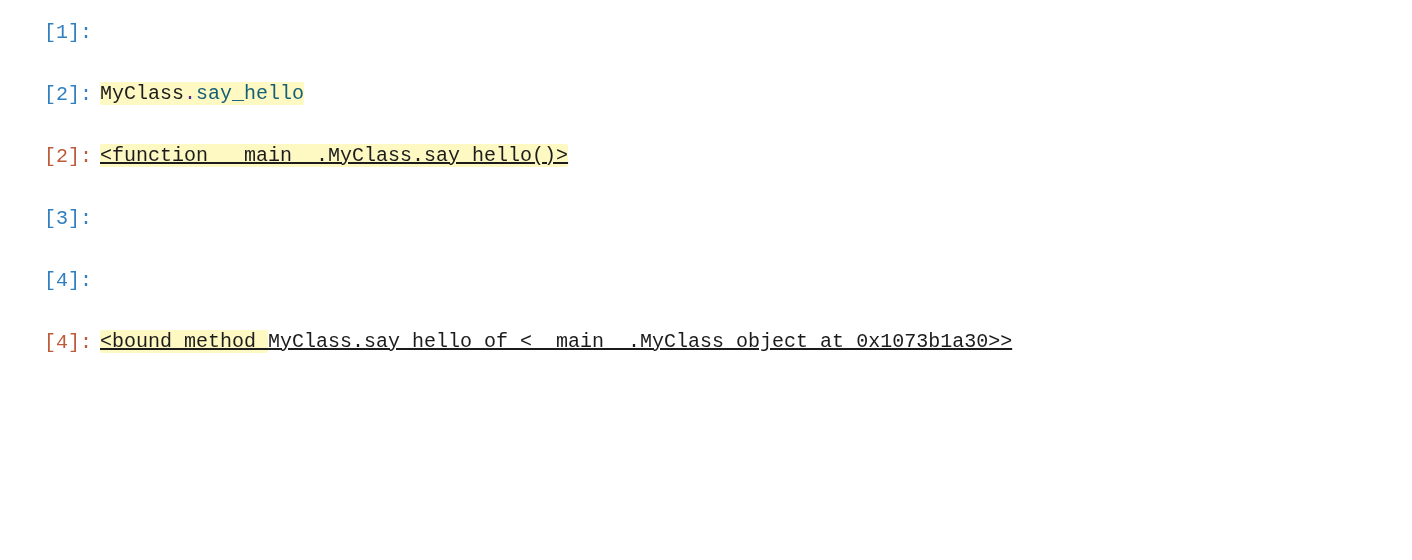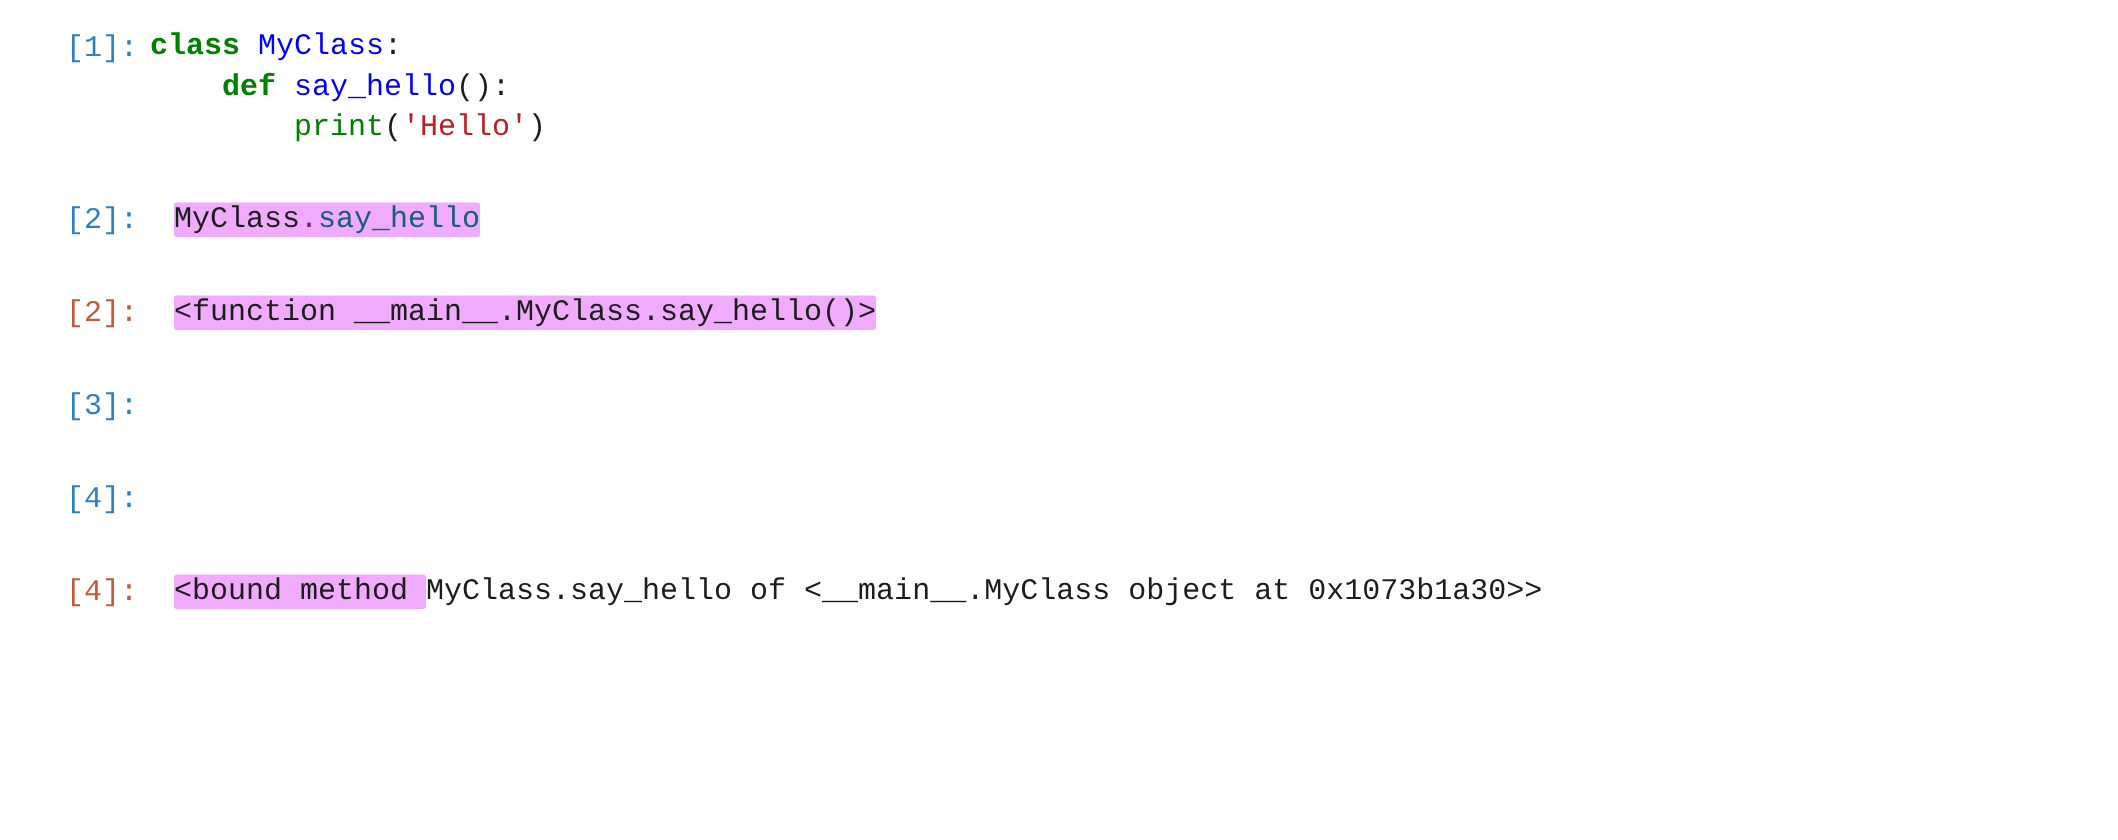"class MyClass: def say_hello():" div.area { html: <div><span>class</span> <span>MyClass</span><span>:</span> <span> </span><span>def</span> <span>say_hello</span><span>():</span> <span> </span><span>print</span><span>(</span><span>'Hello'</span><span>)</span></div> -> none }
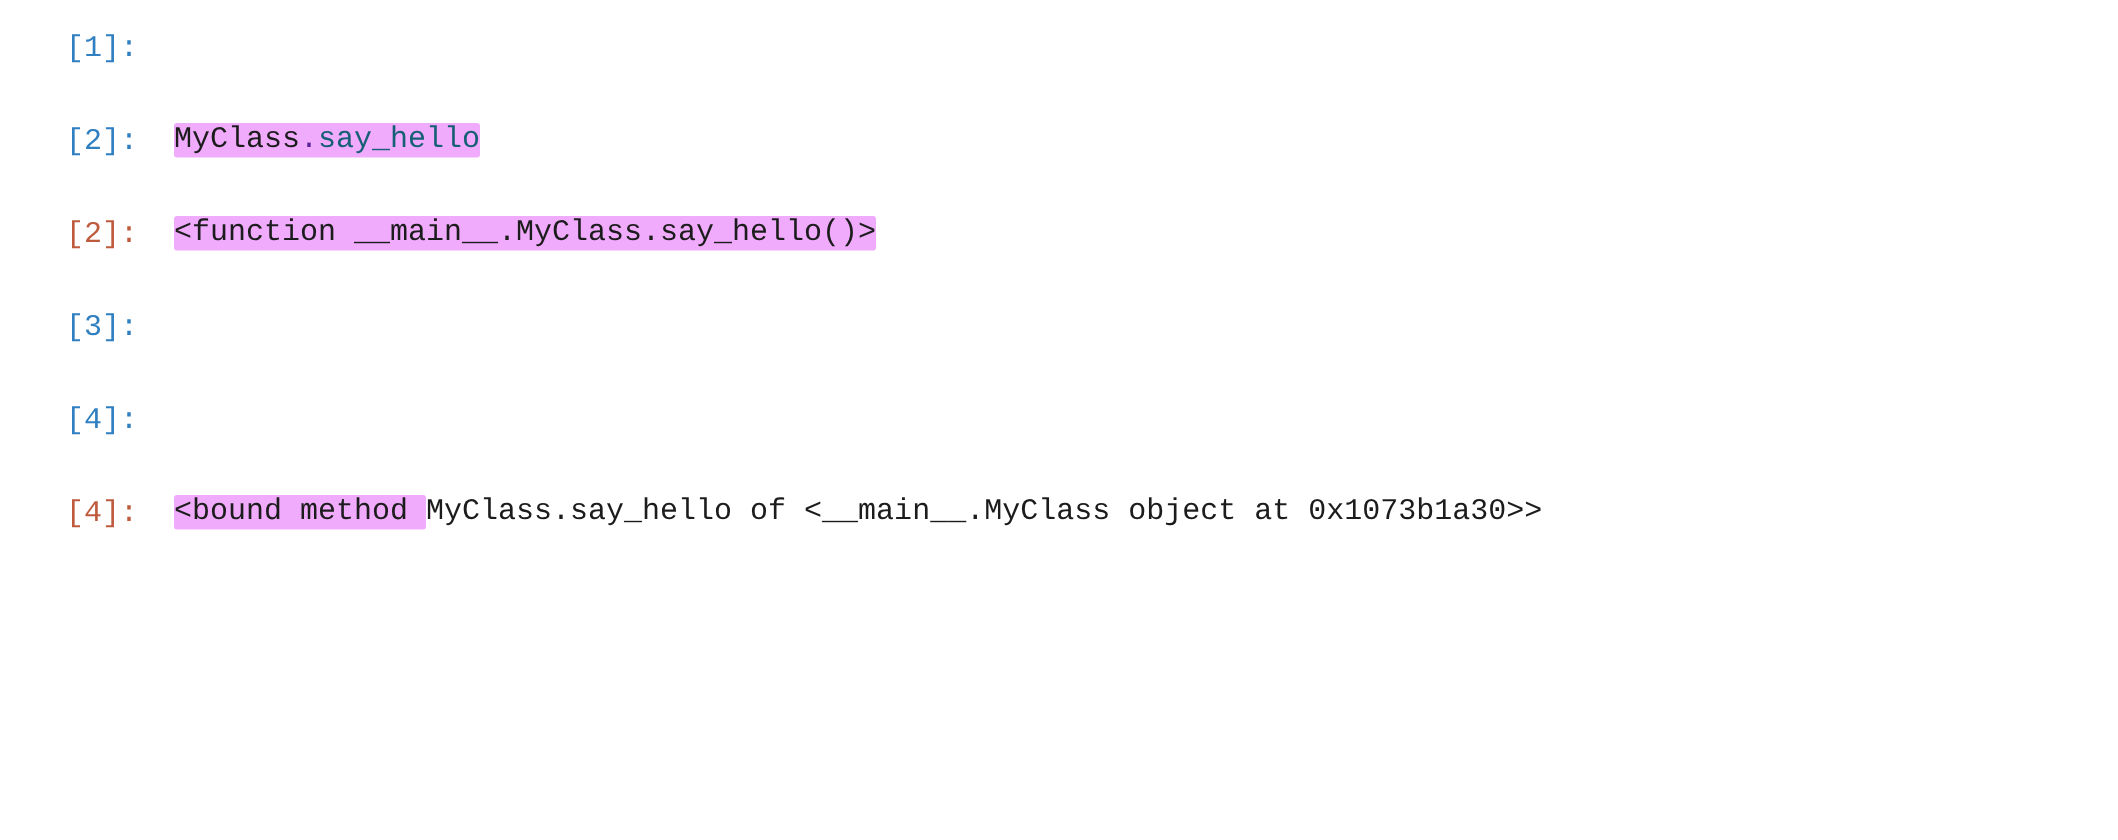"MyClass.say_hello" .hl { background: #f0abfc -> #fef9c3; margin-left: 16px -> none }
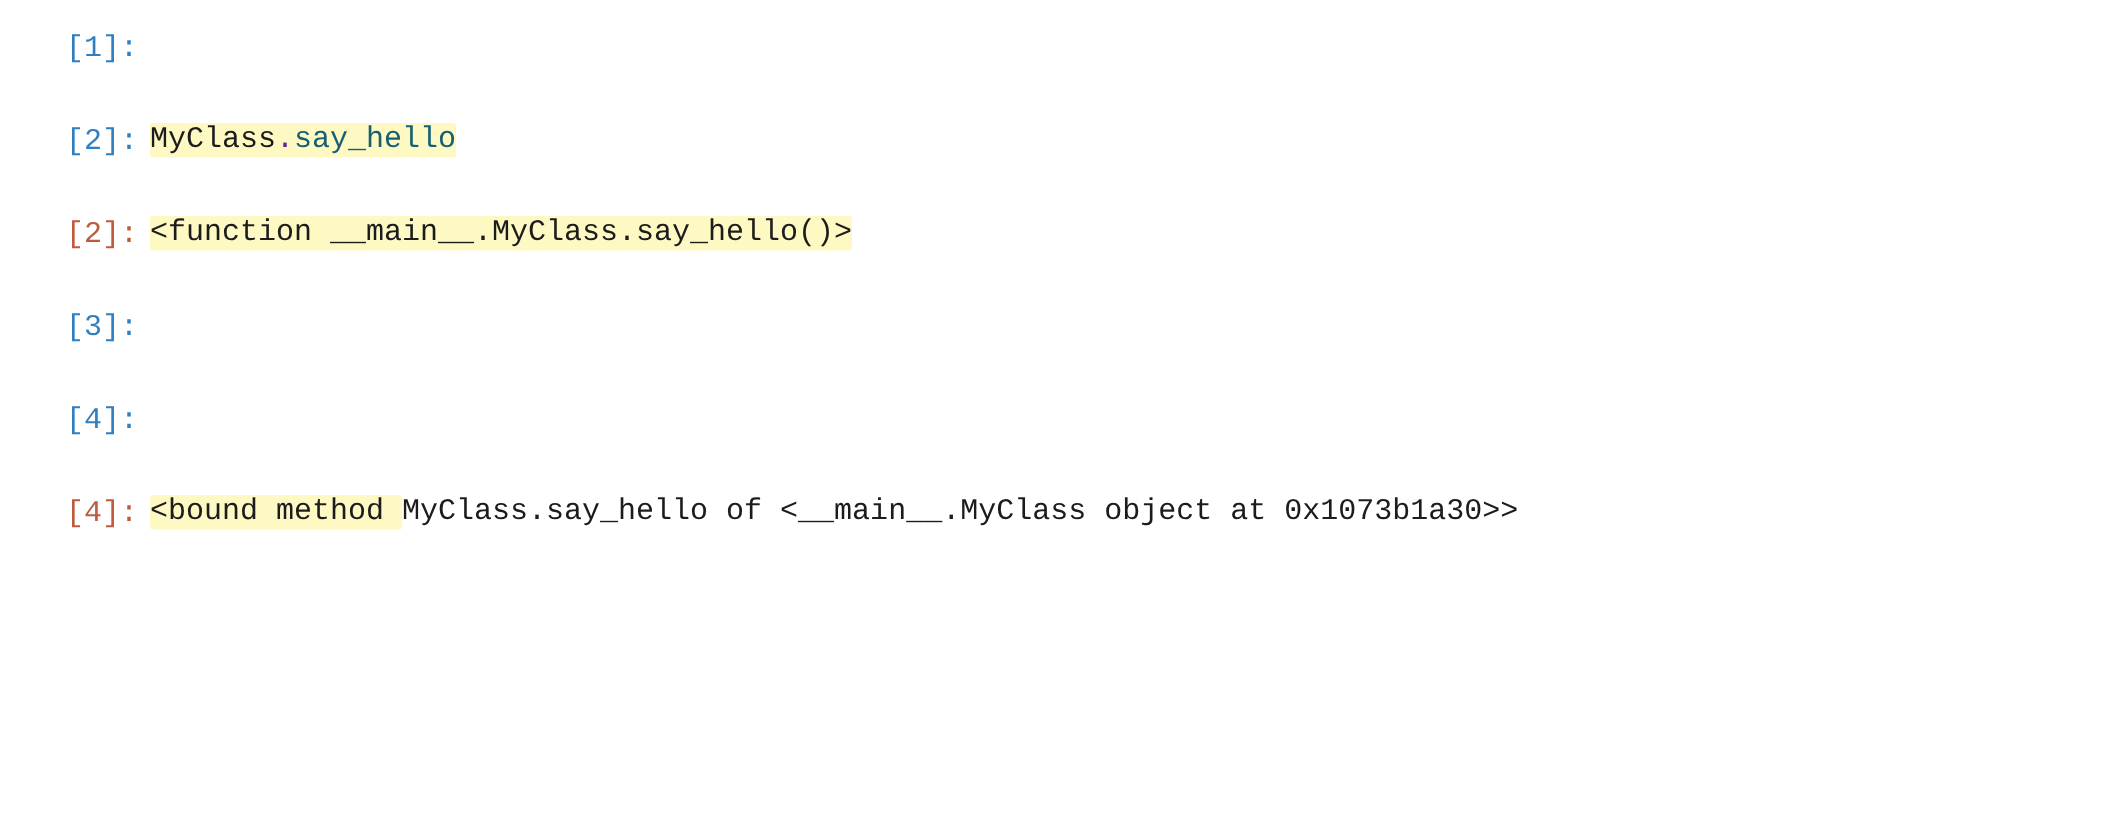"<function __main__.MyClass.say_hello()>" .out-text { text-decoration: none -> underline }
